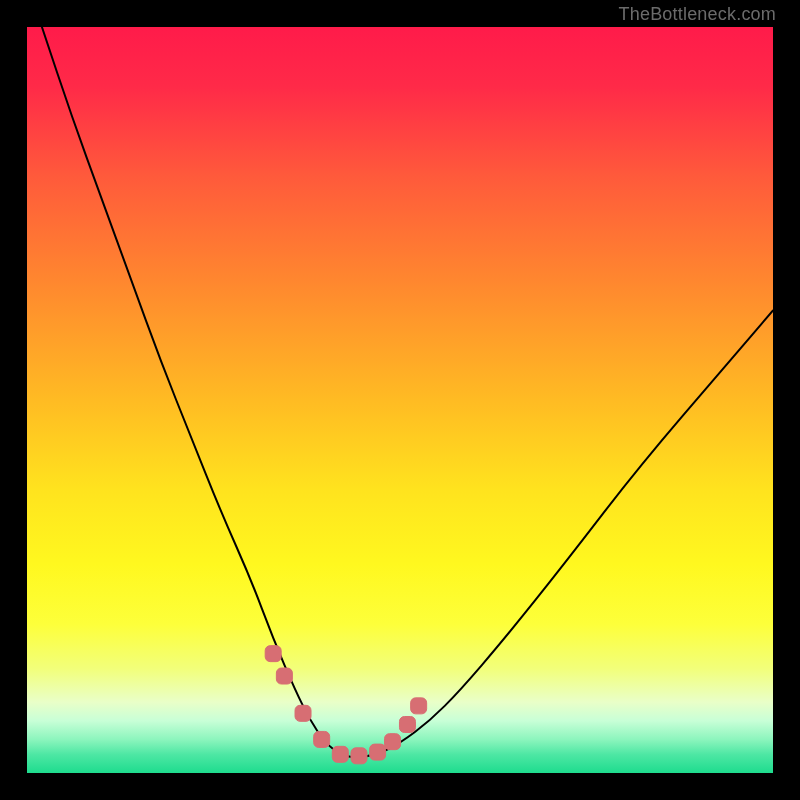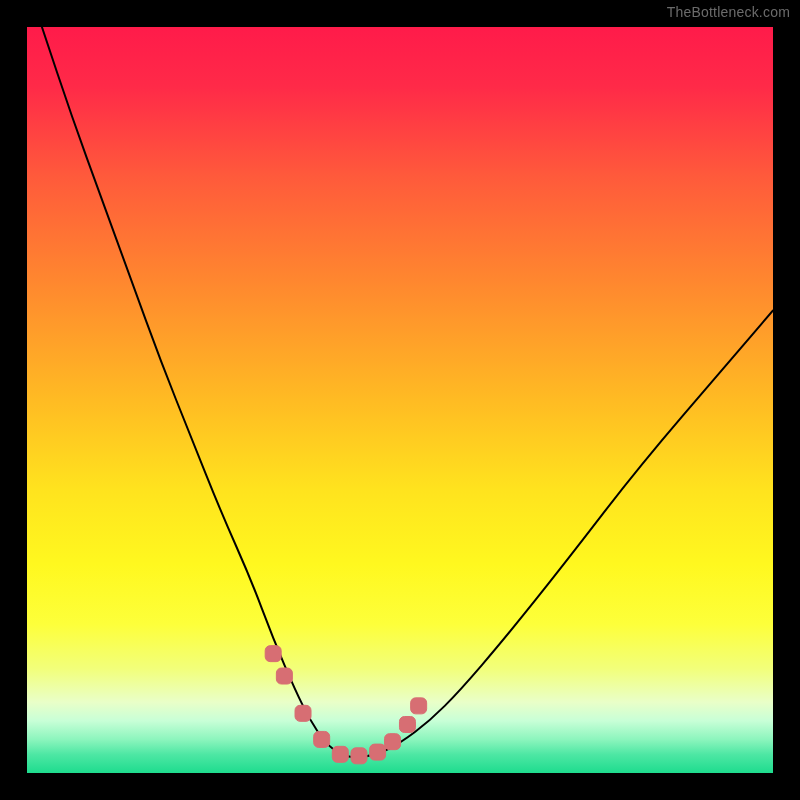"TheBottleneck.com" .watermark { font-size: 14px -> 18px; right: 10px -> 24px }
